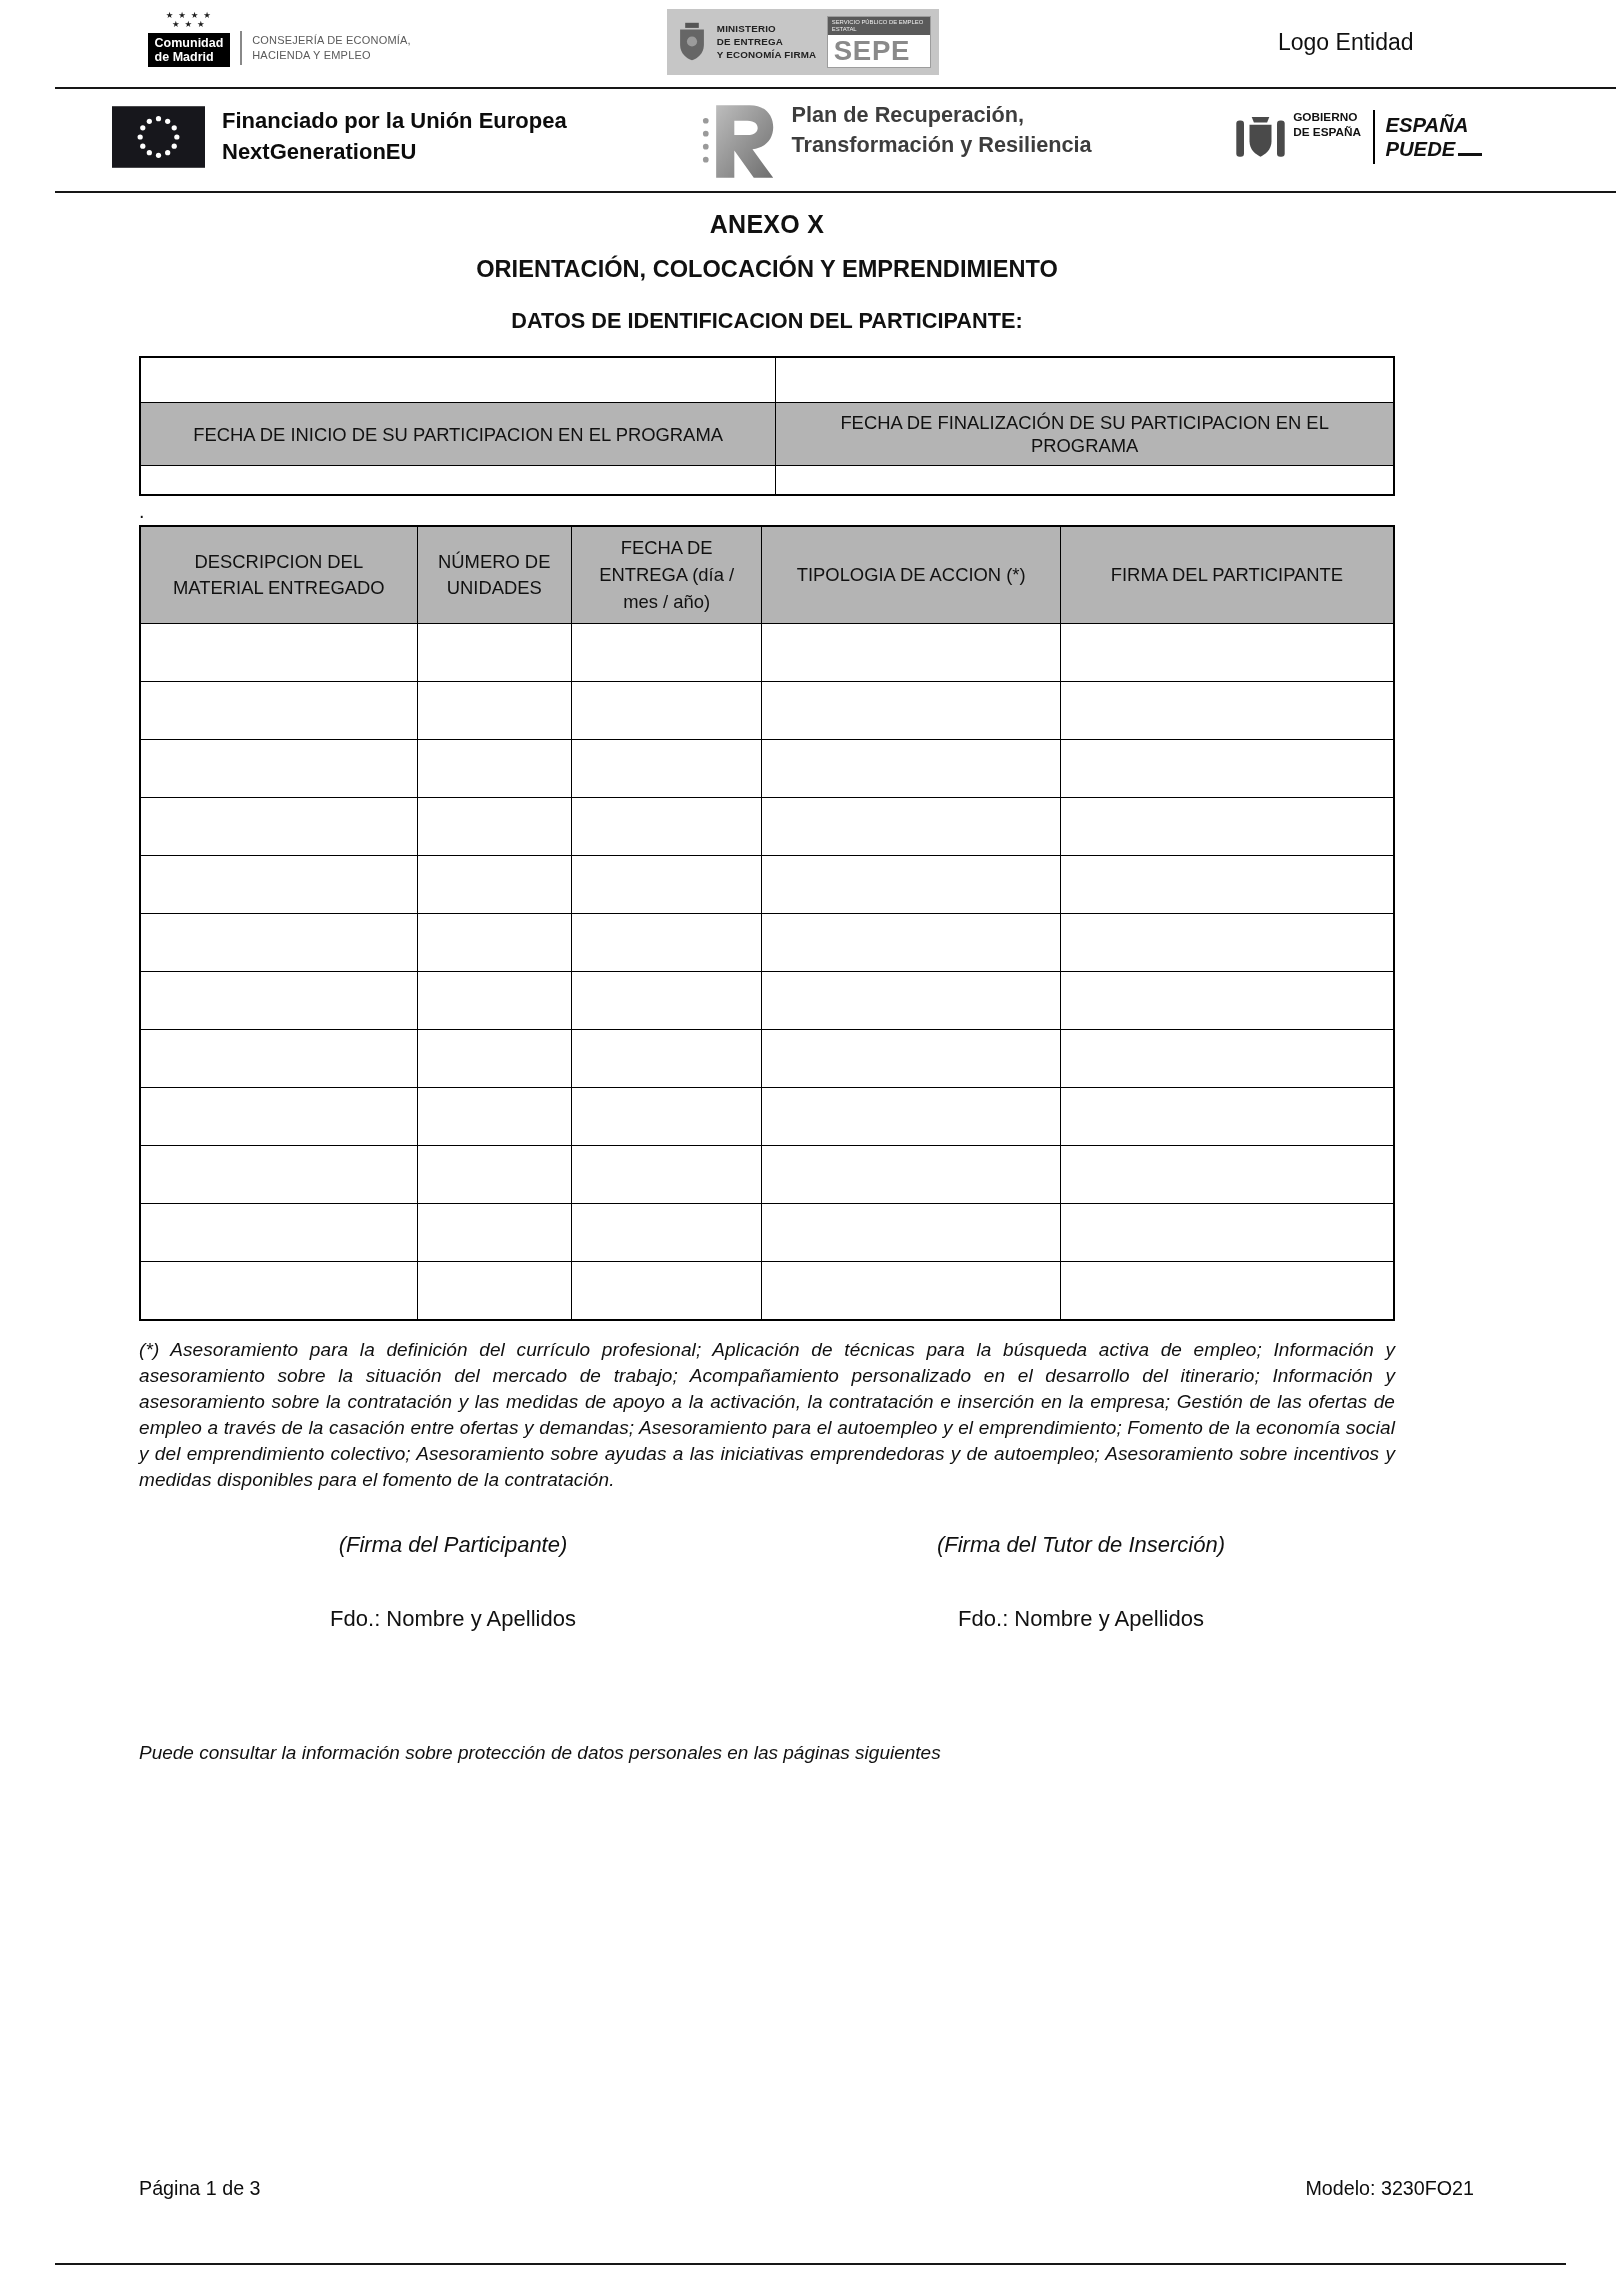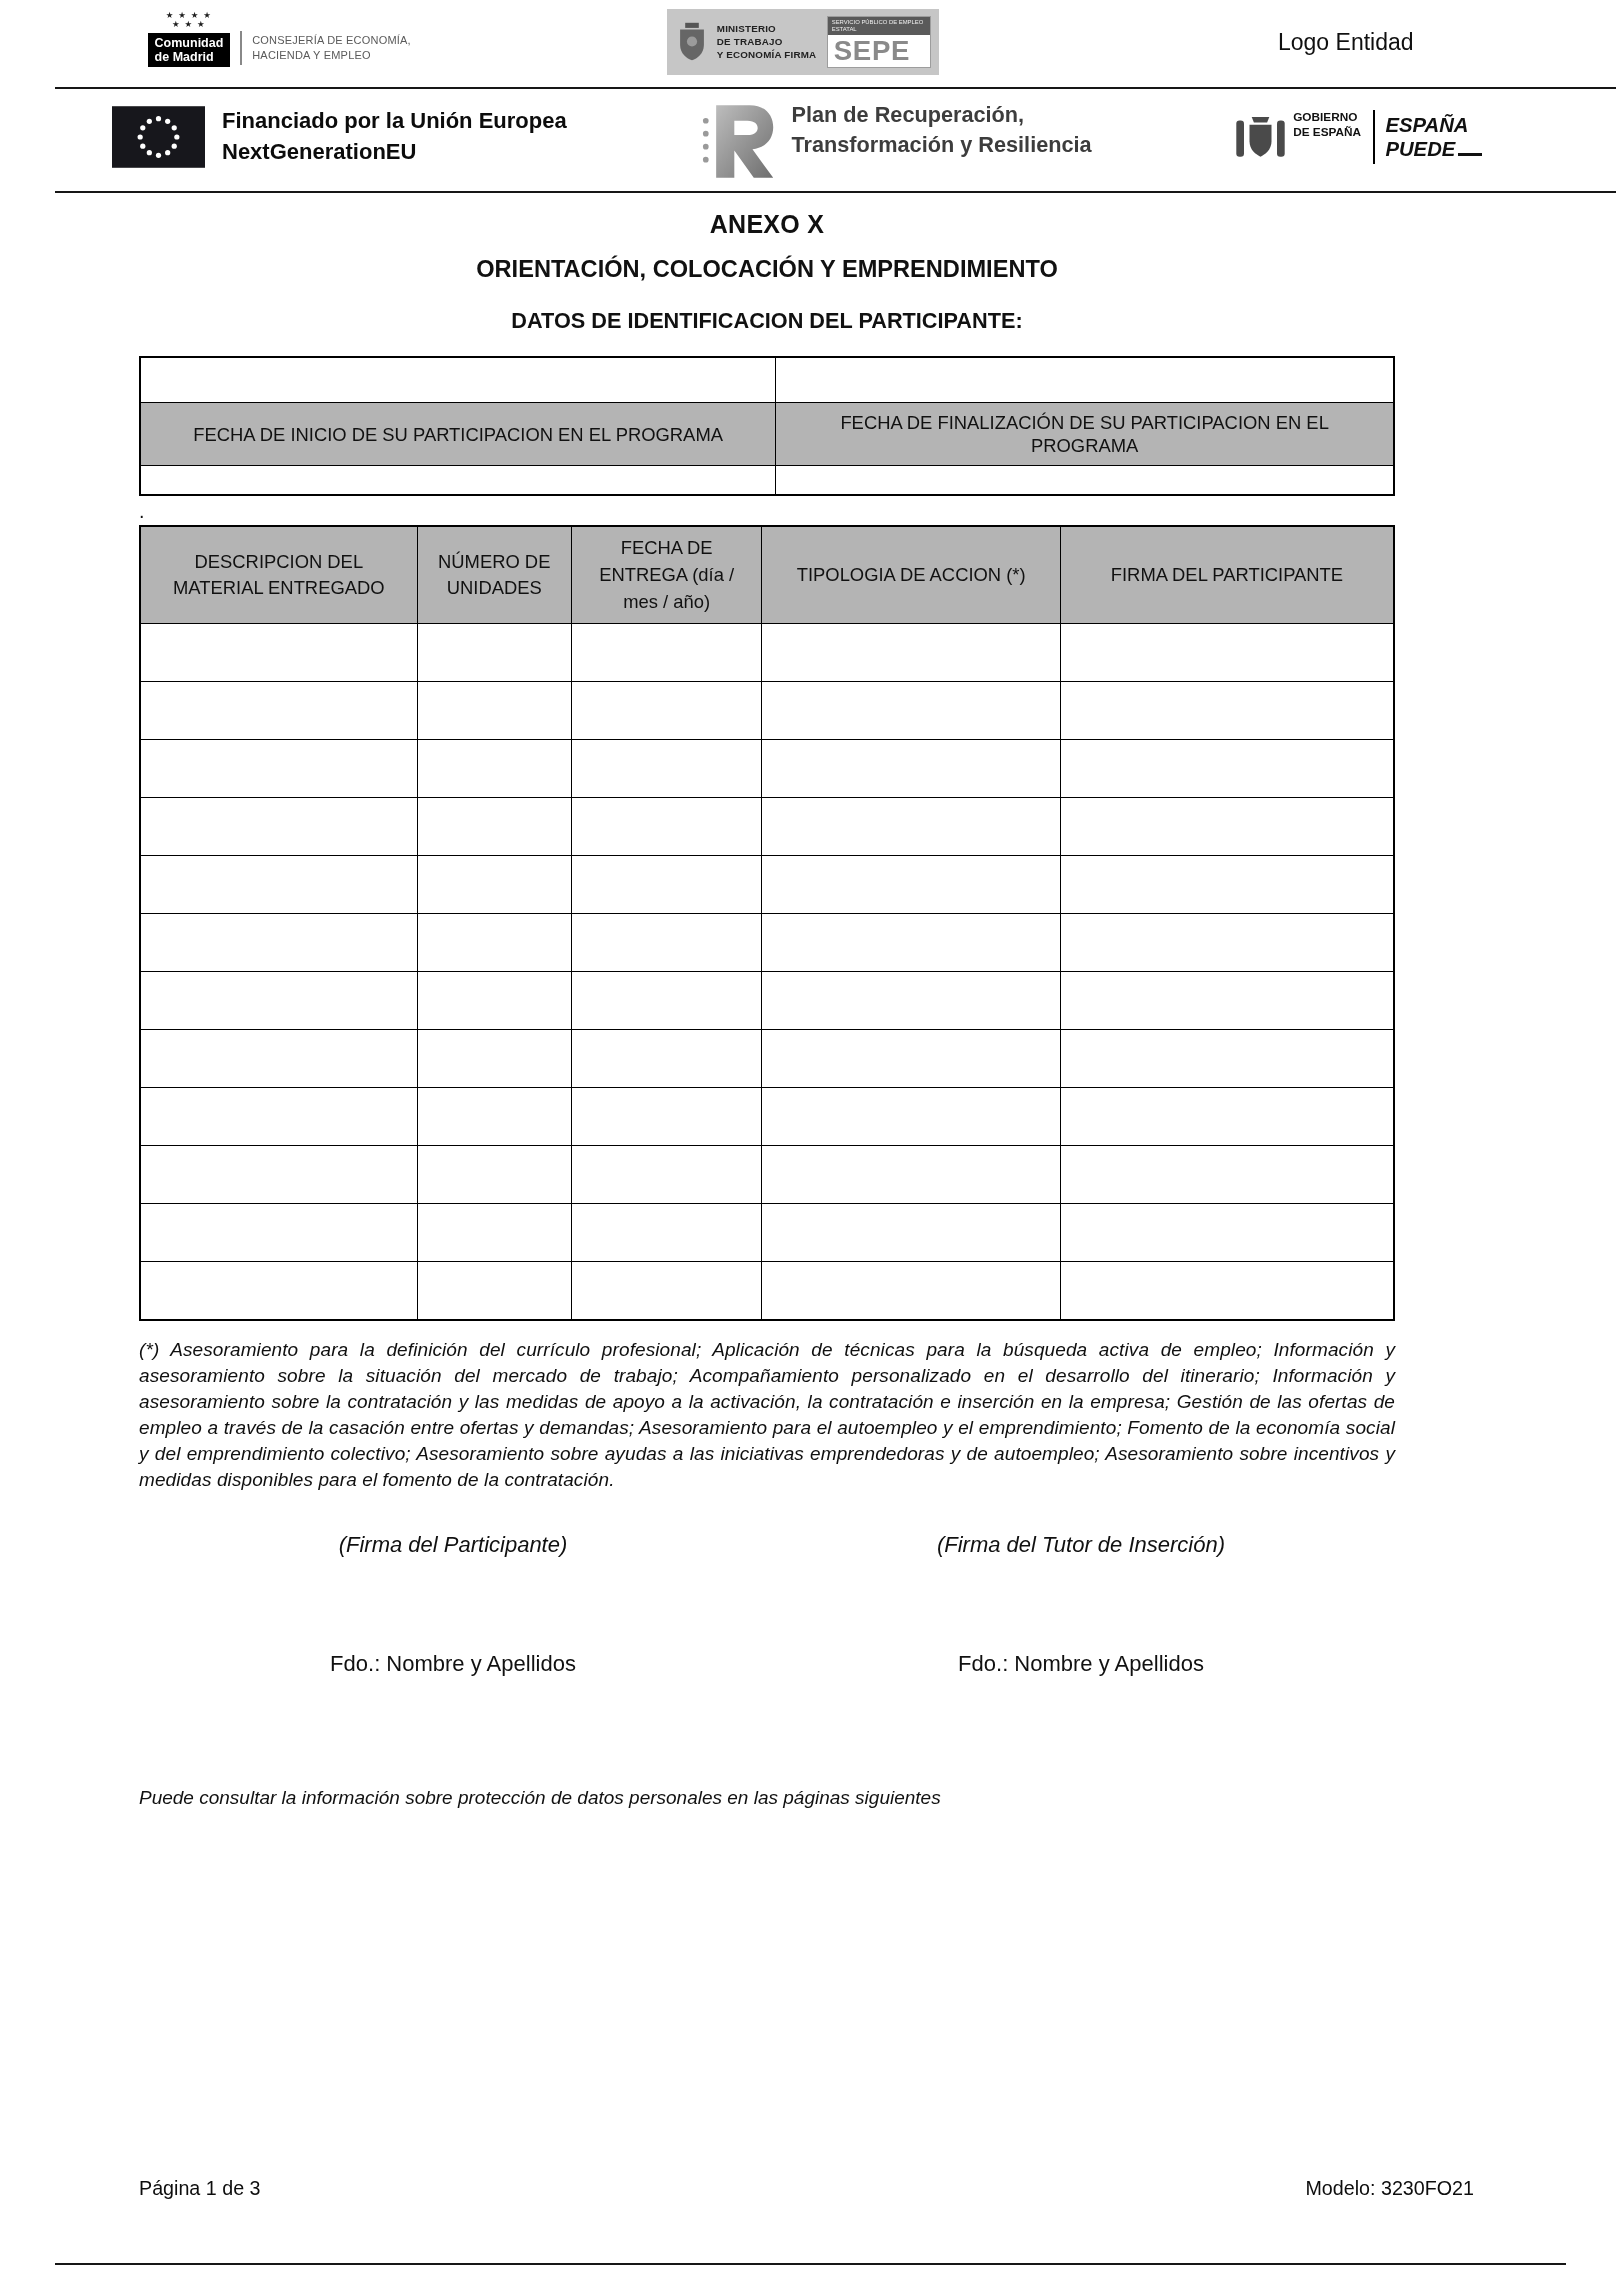"DE TRABAJO" span { text: TRABAJO -> ENTREGA }
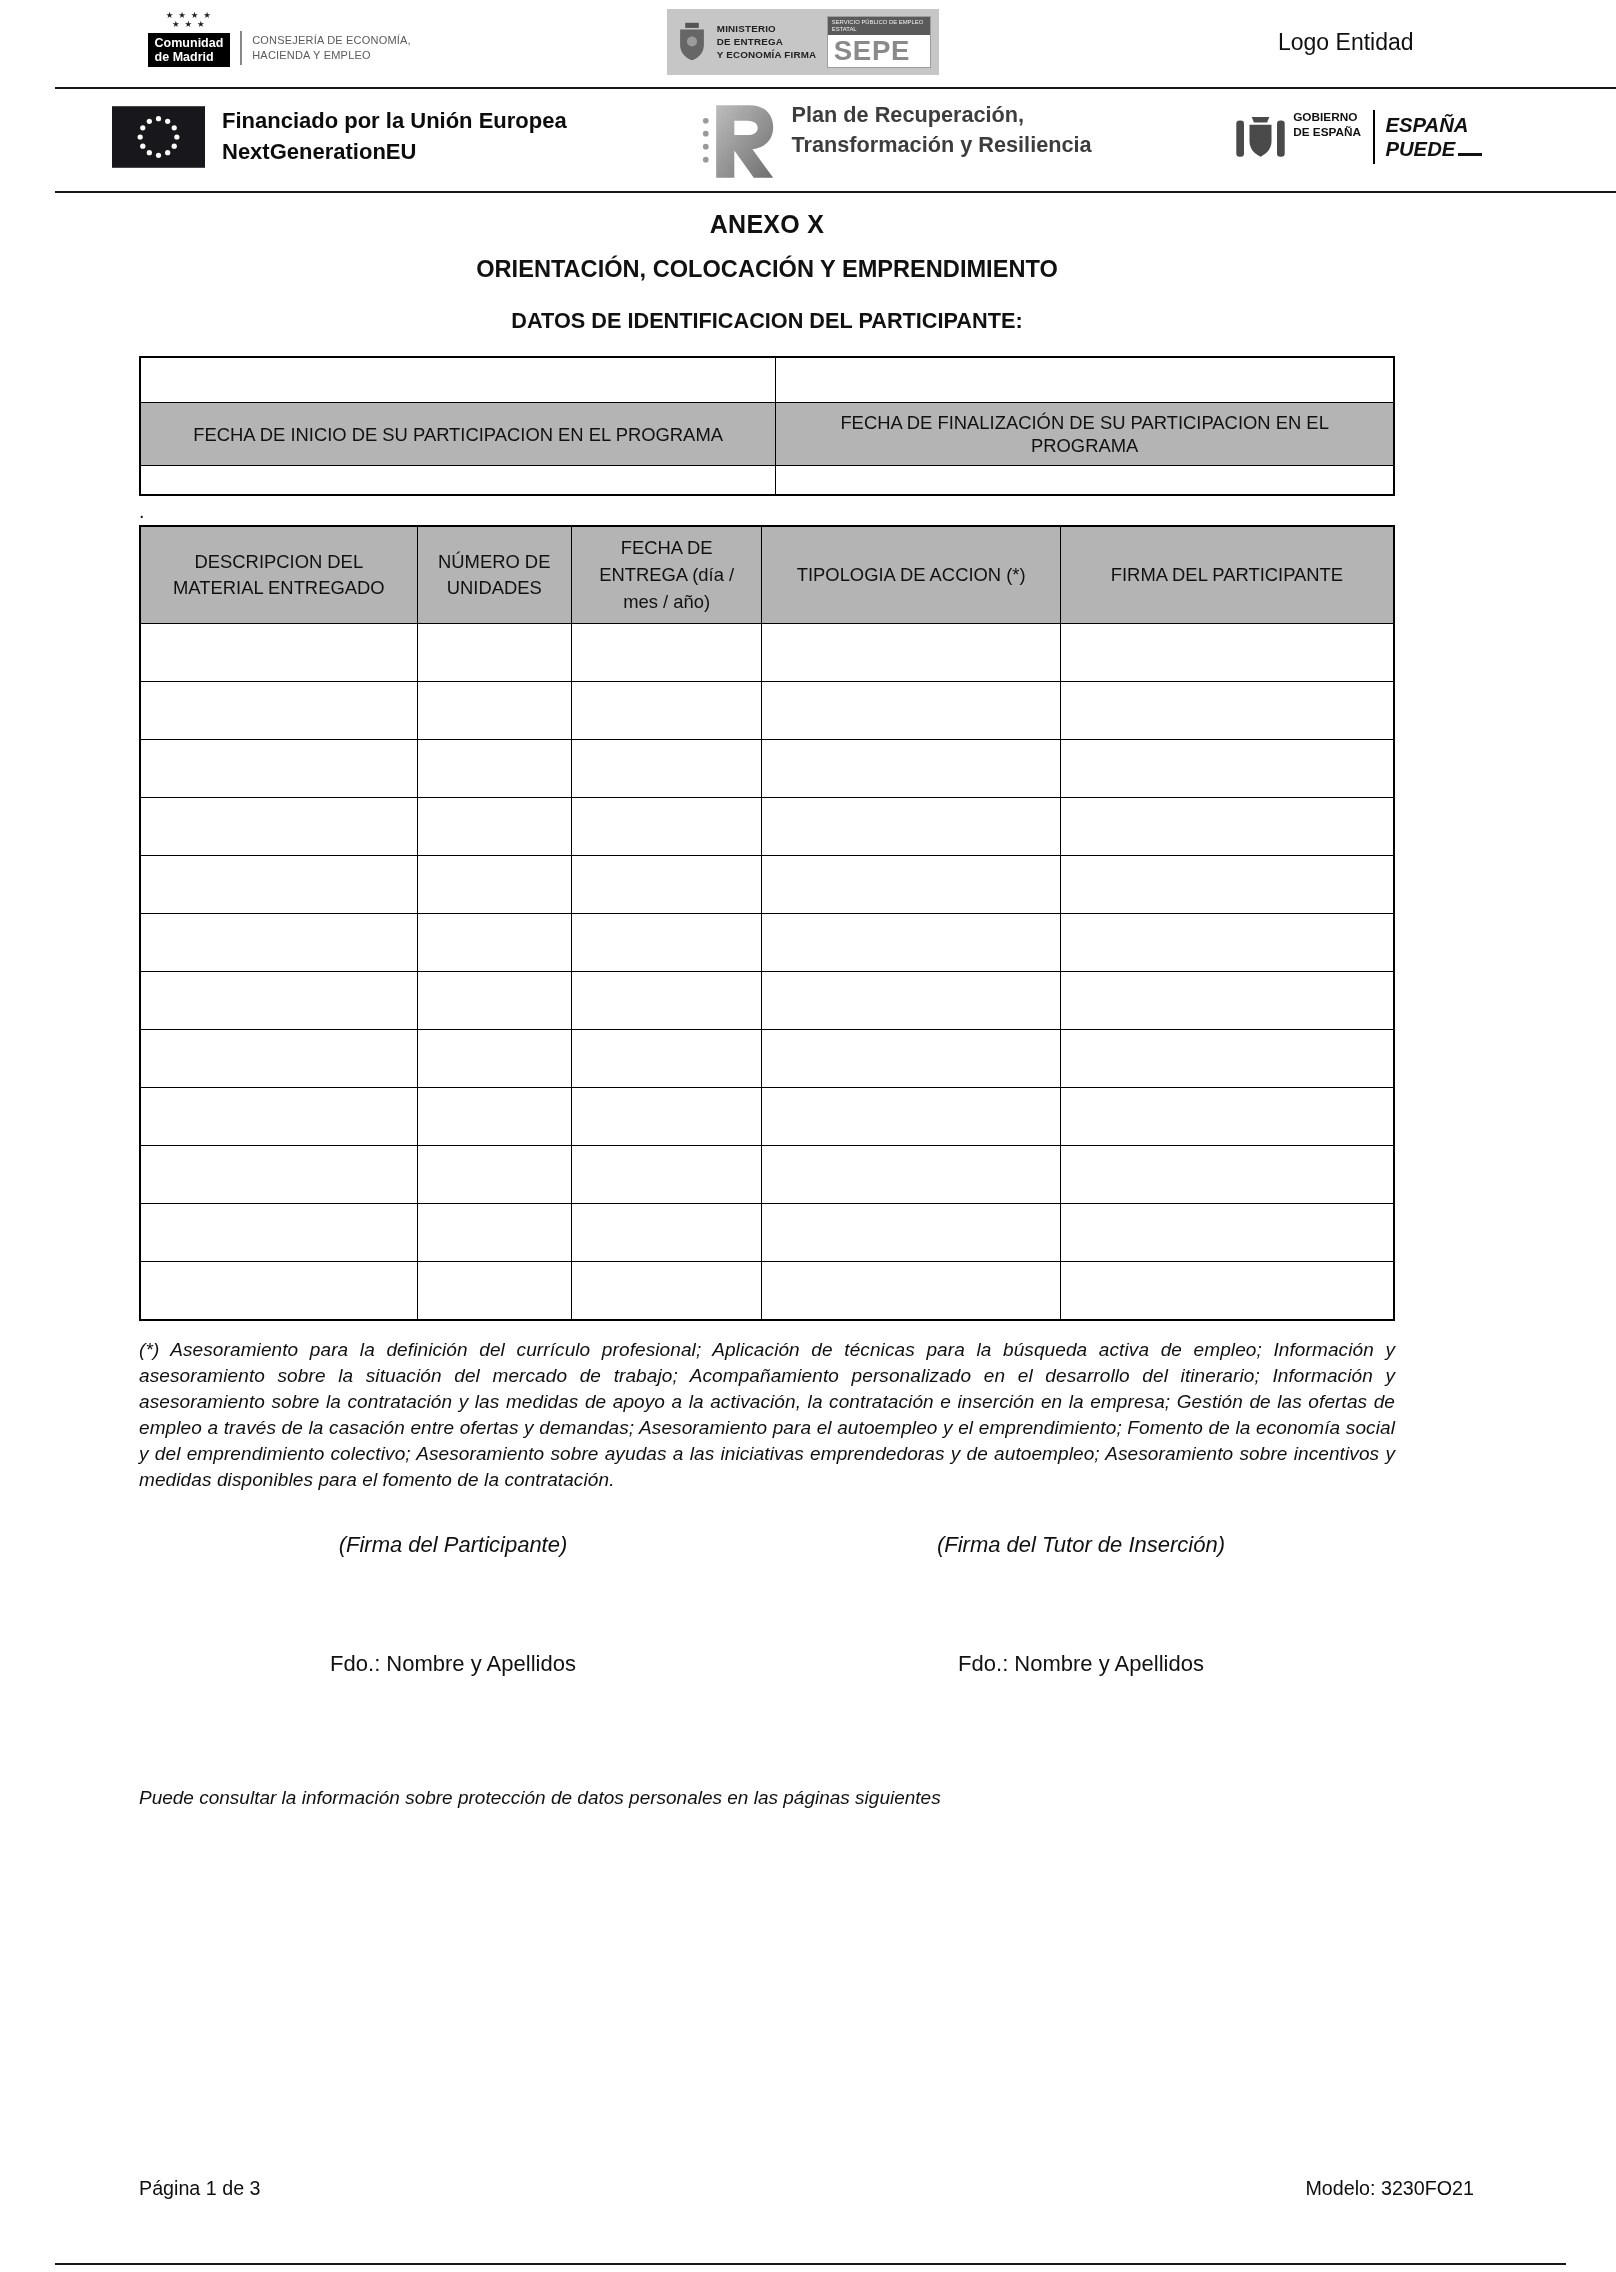"Fdo.: Nombre y Apellidos" .fdo-row { margin-top: 93px -> 48px }
